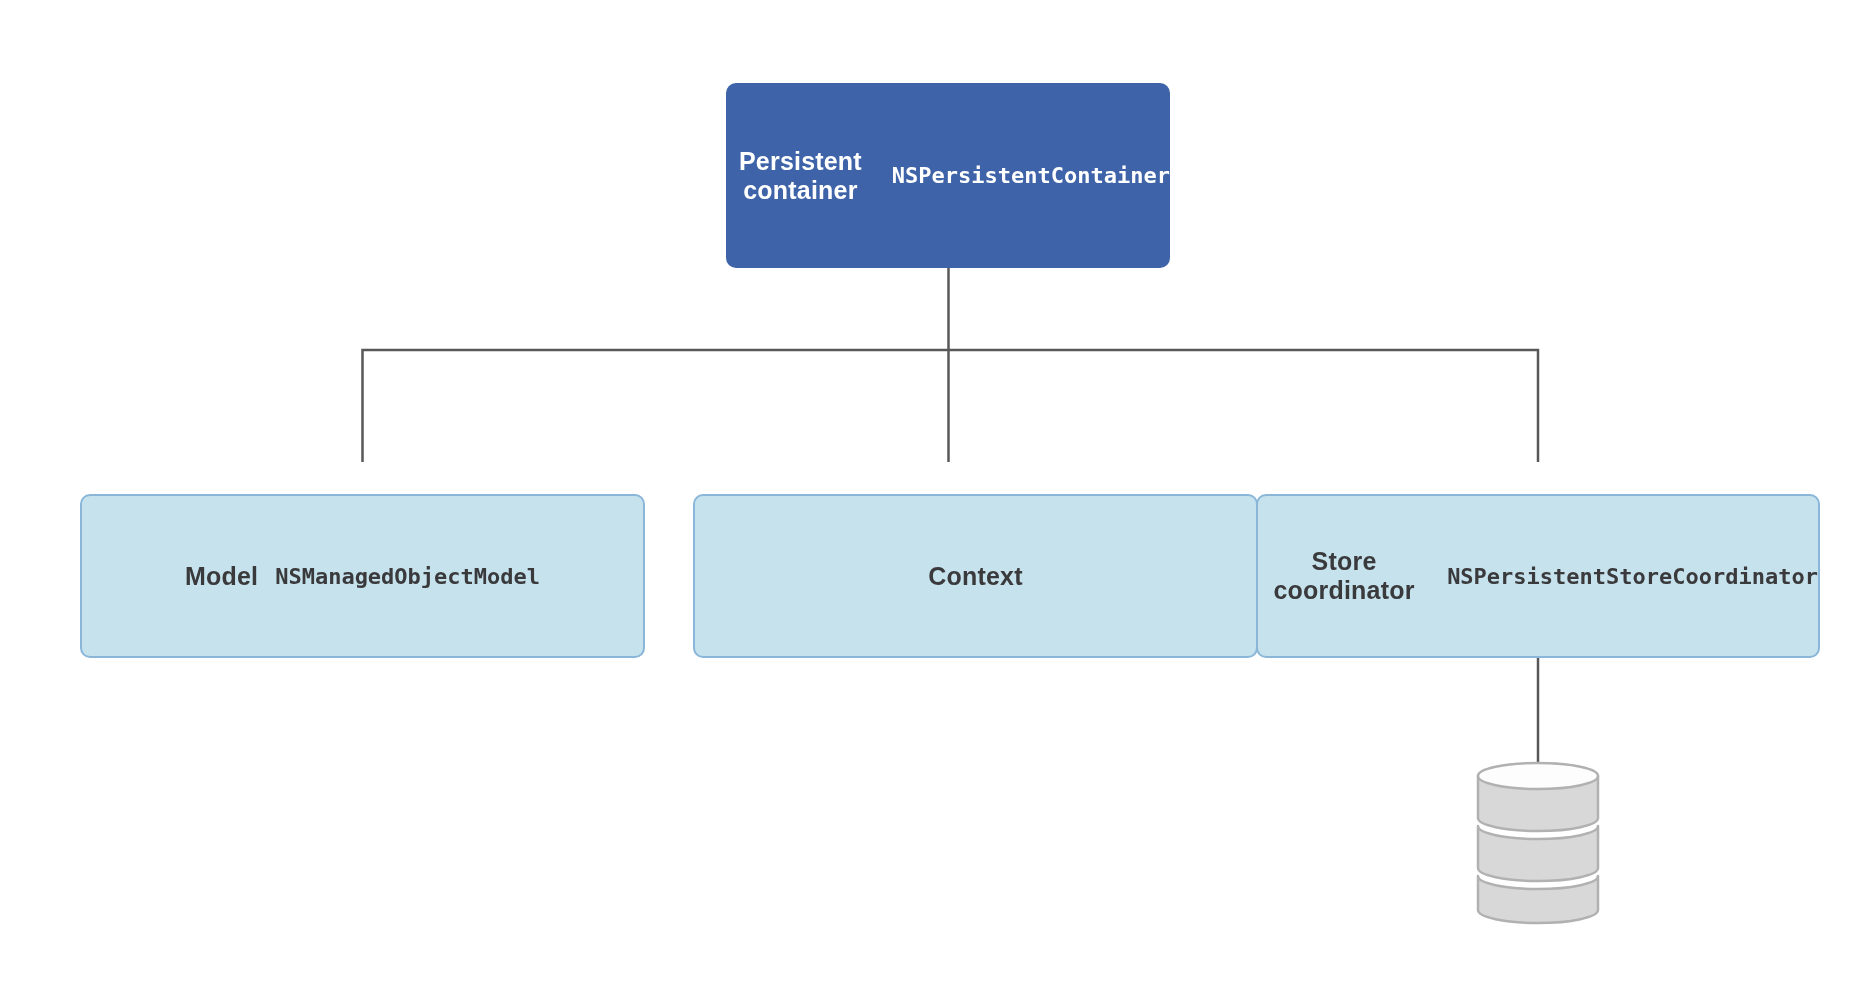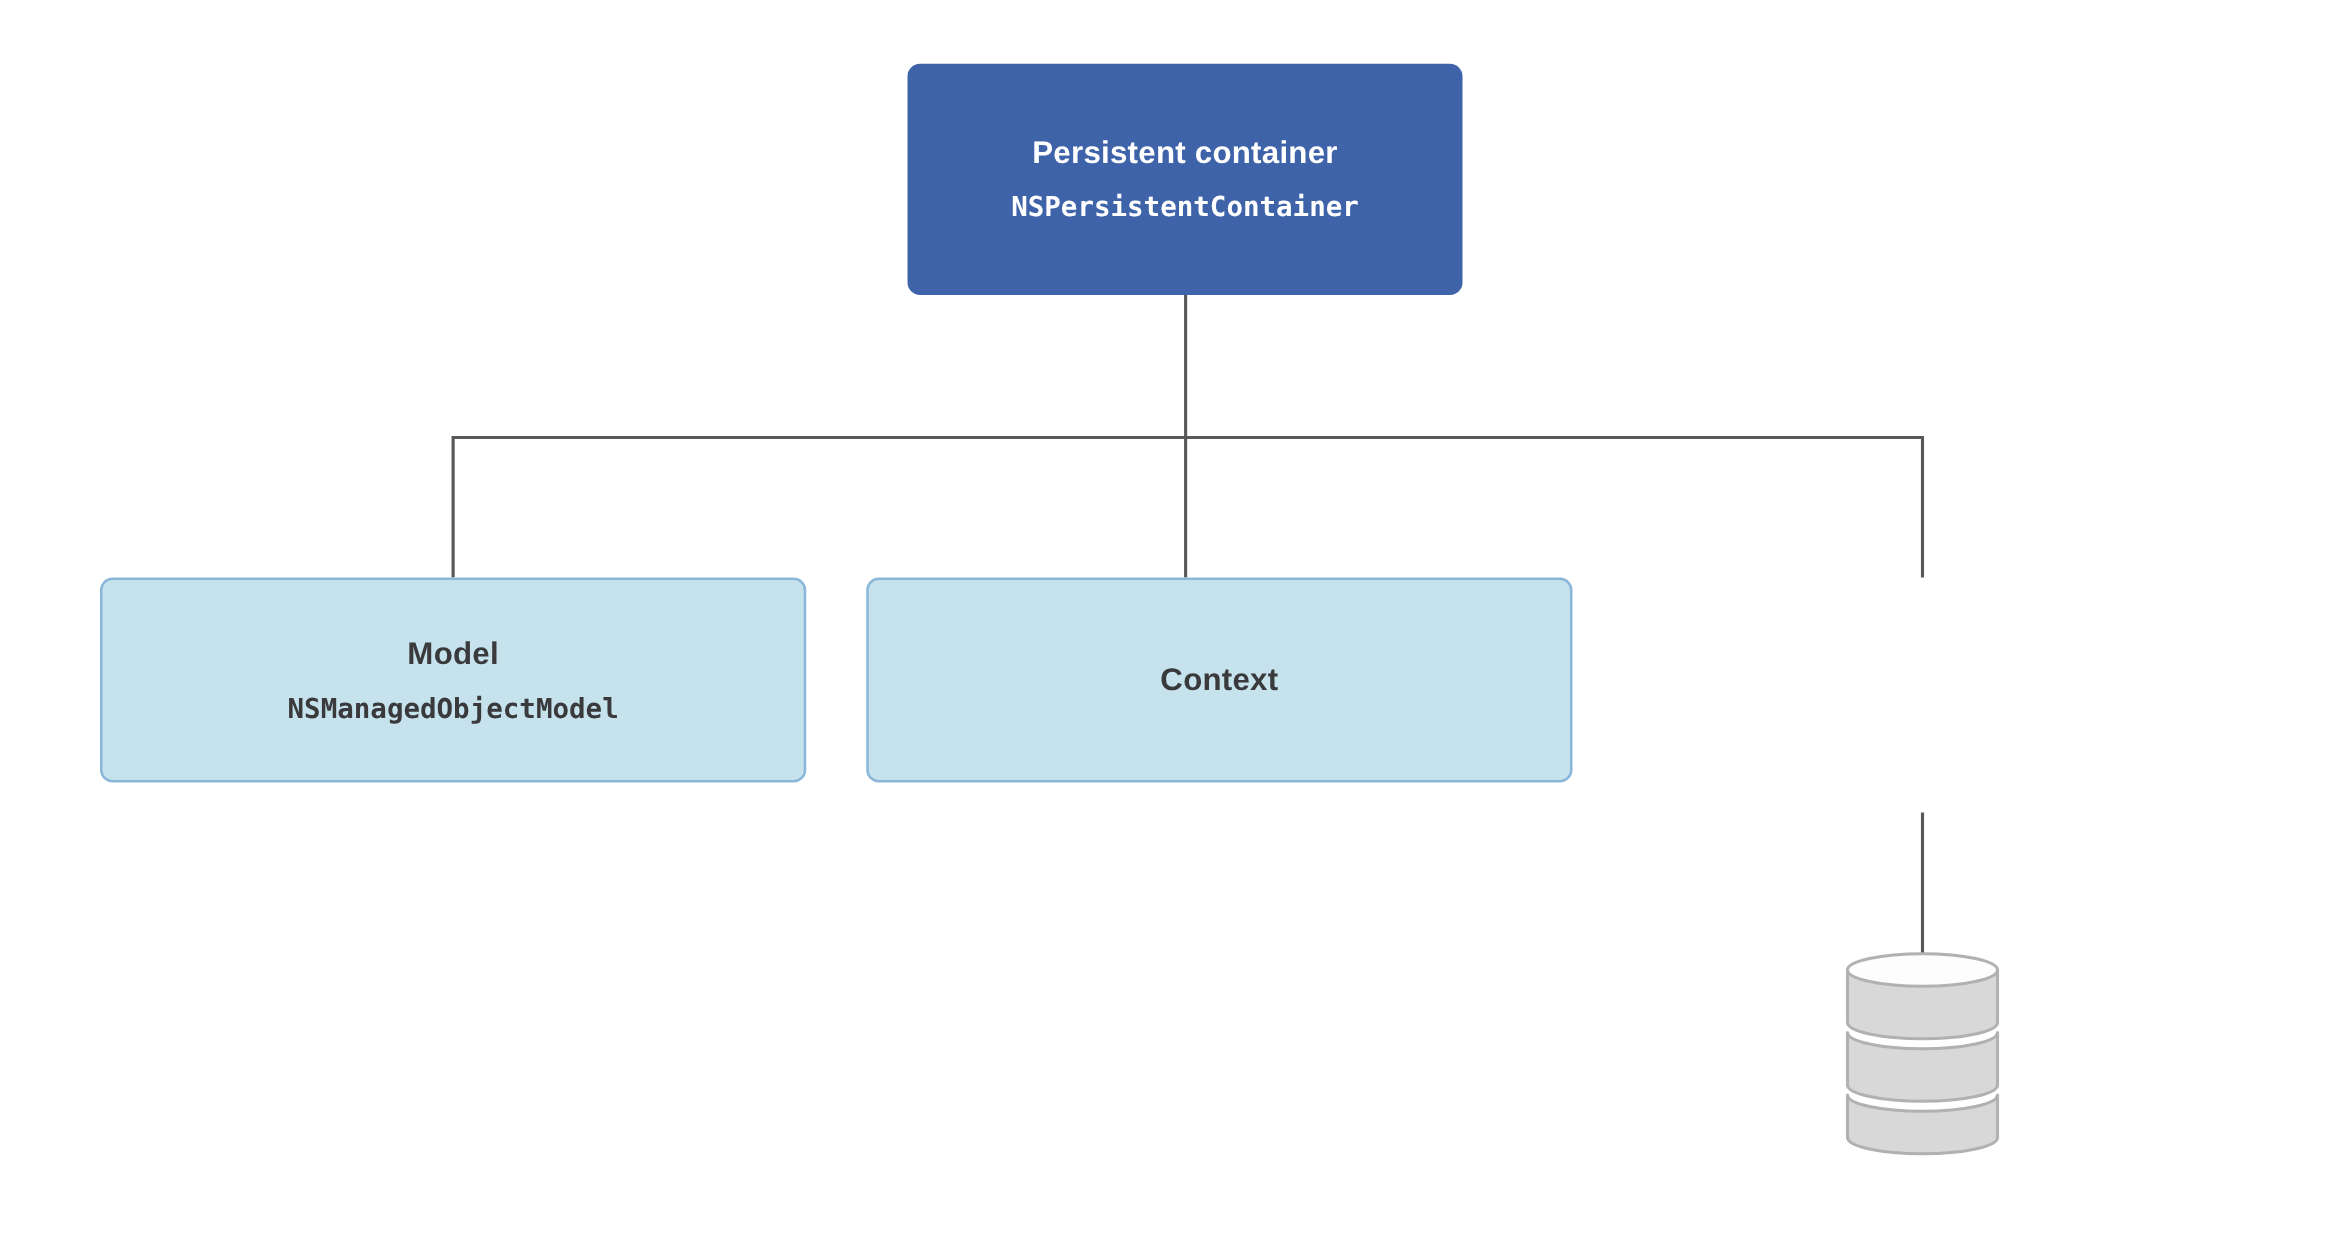"Persistent container" .node { flex-direction: column -> row; margin-top: none -> 32px }
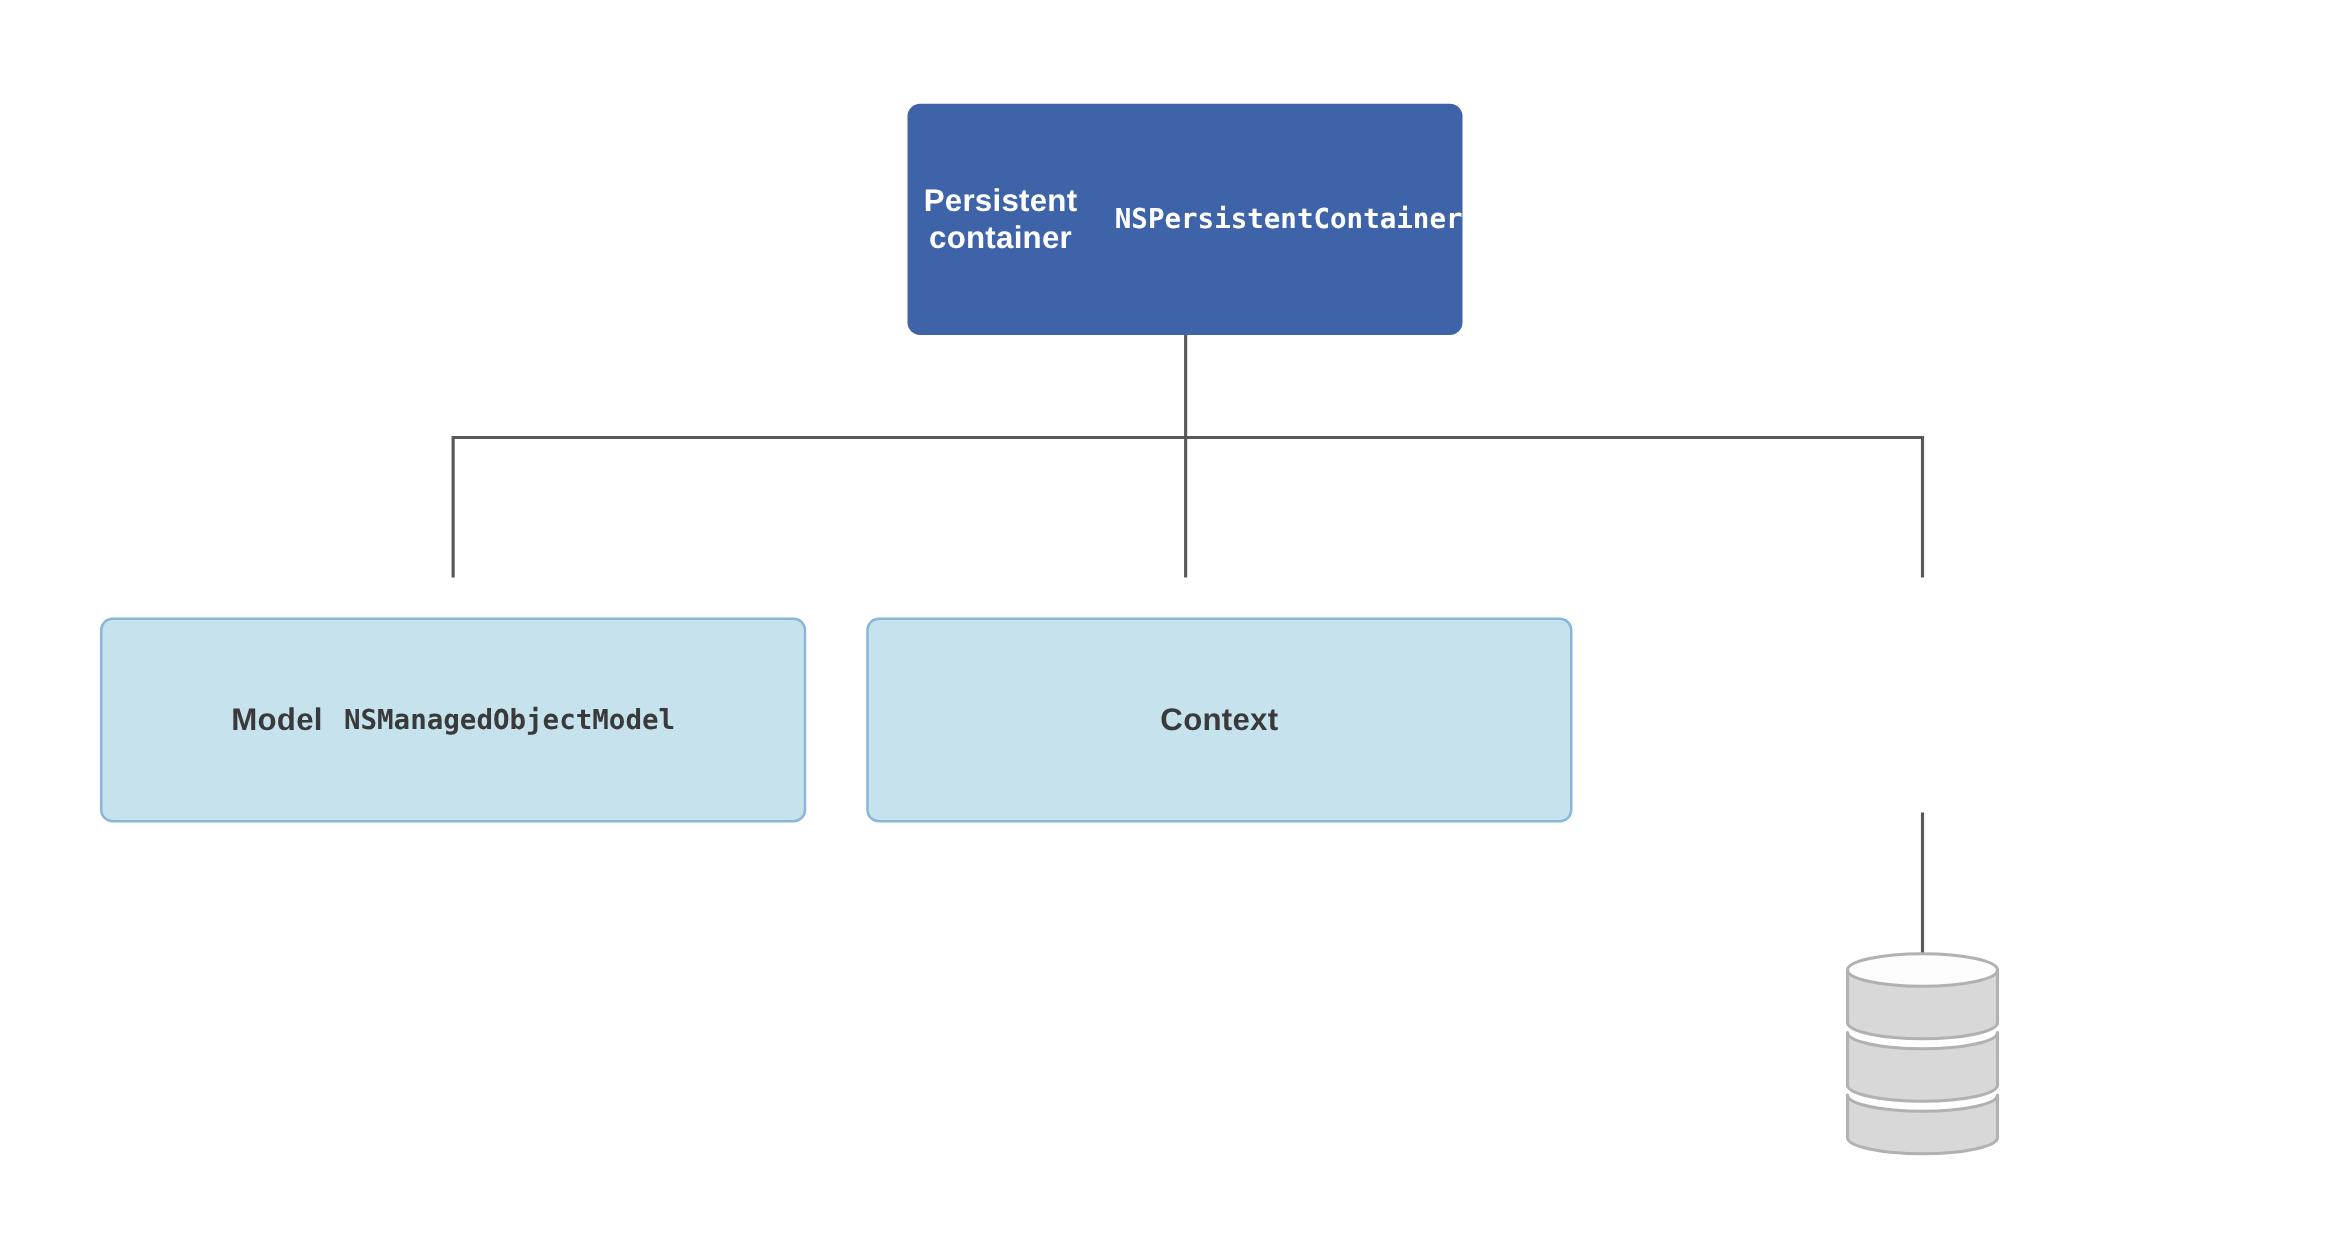"Store coordinator" div.node { html: none -> <div> <div>Store coordinator</div> <div>NSPersistentStoreCoordinator</div> </div> }
